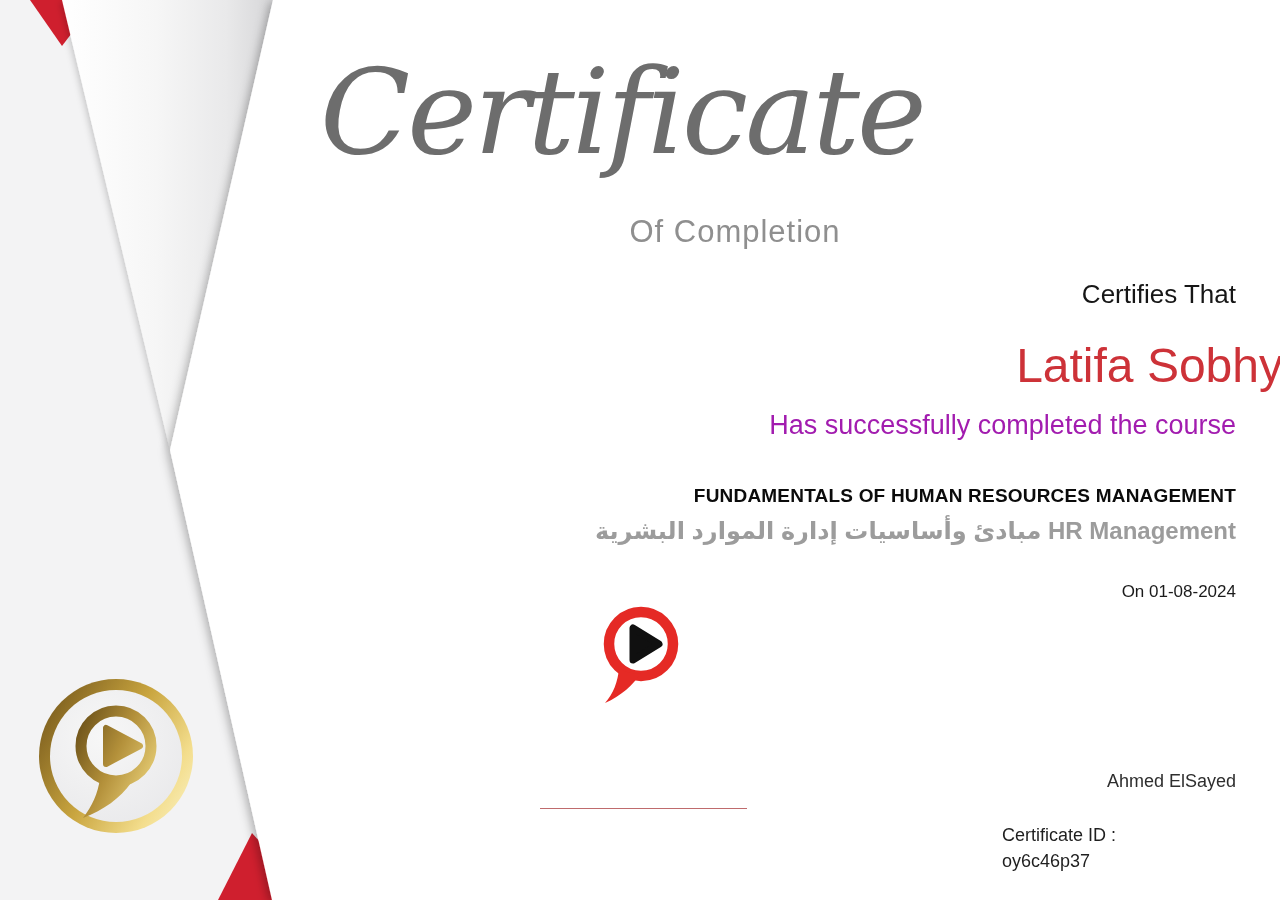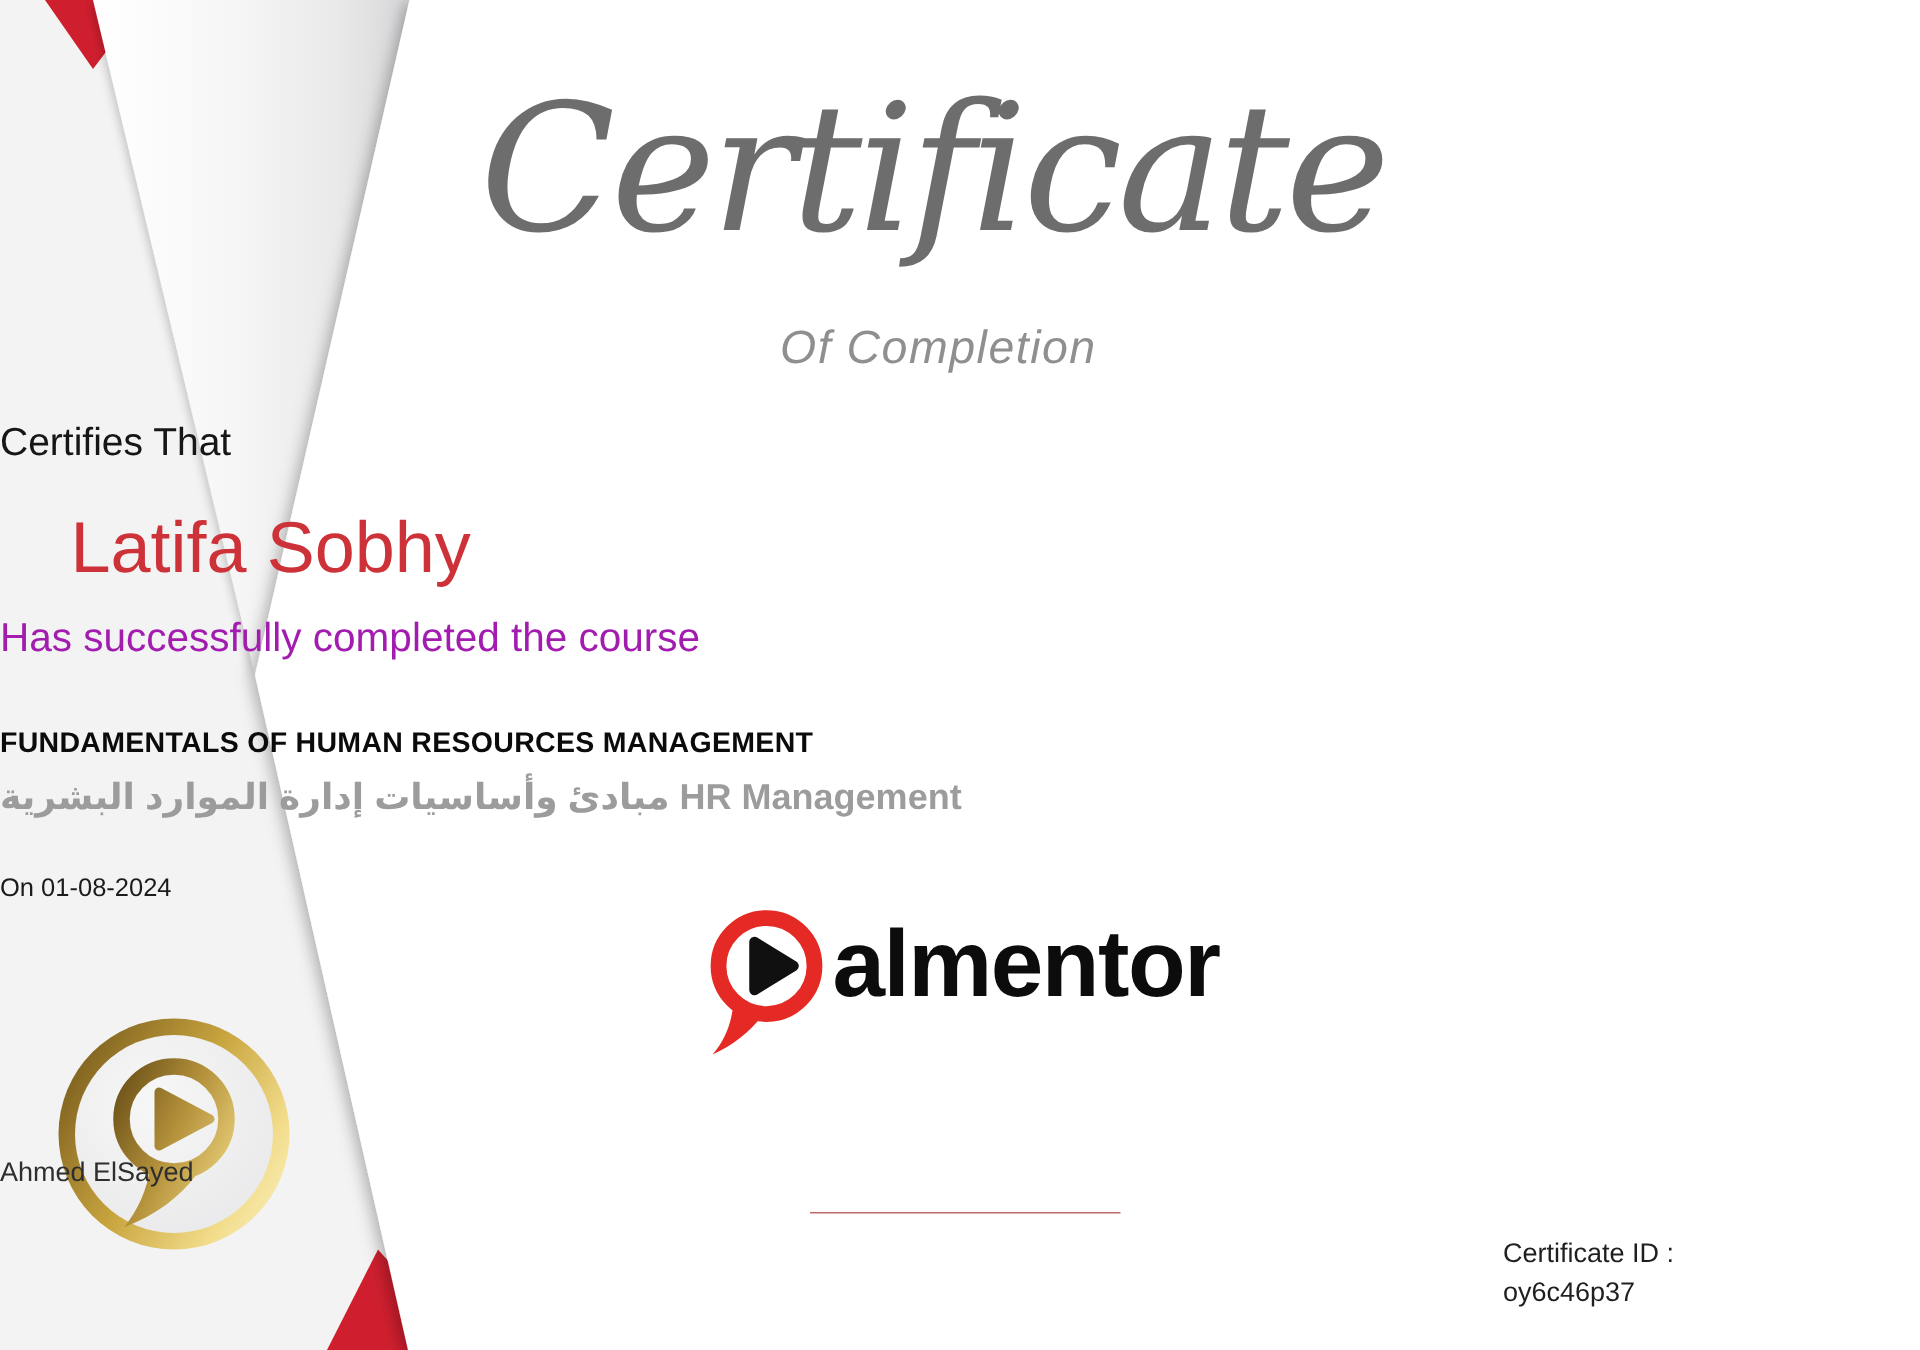"Of Completion" .heading-sub { font-style: italic -> none; text-align: left -> center }
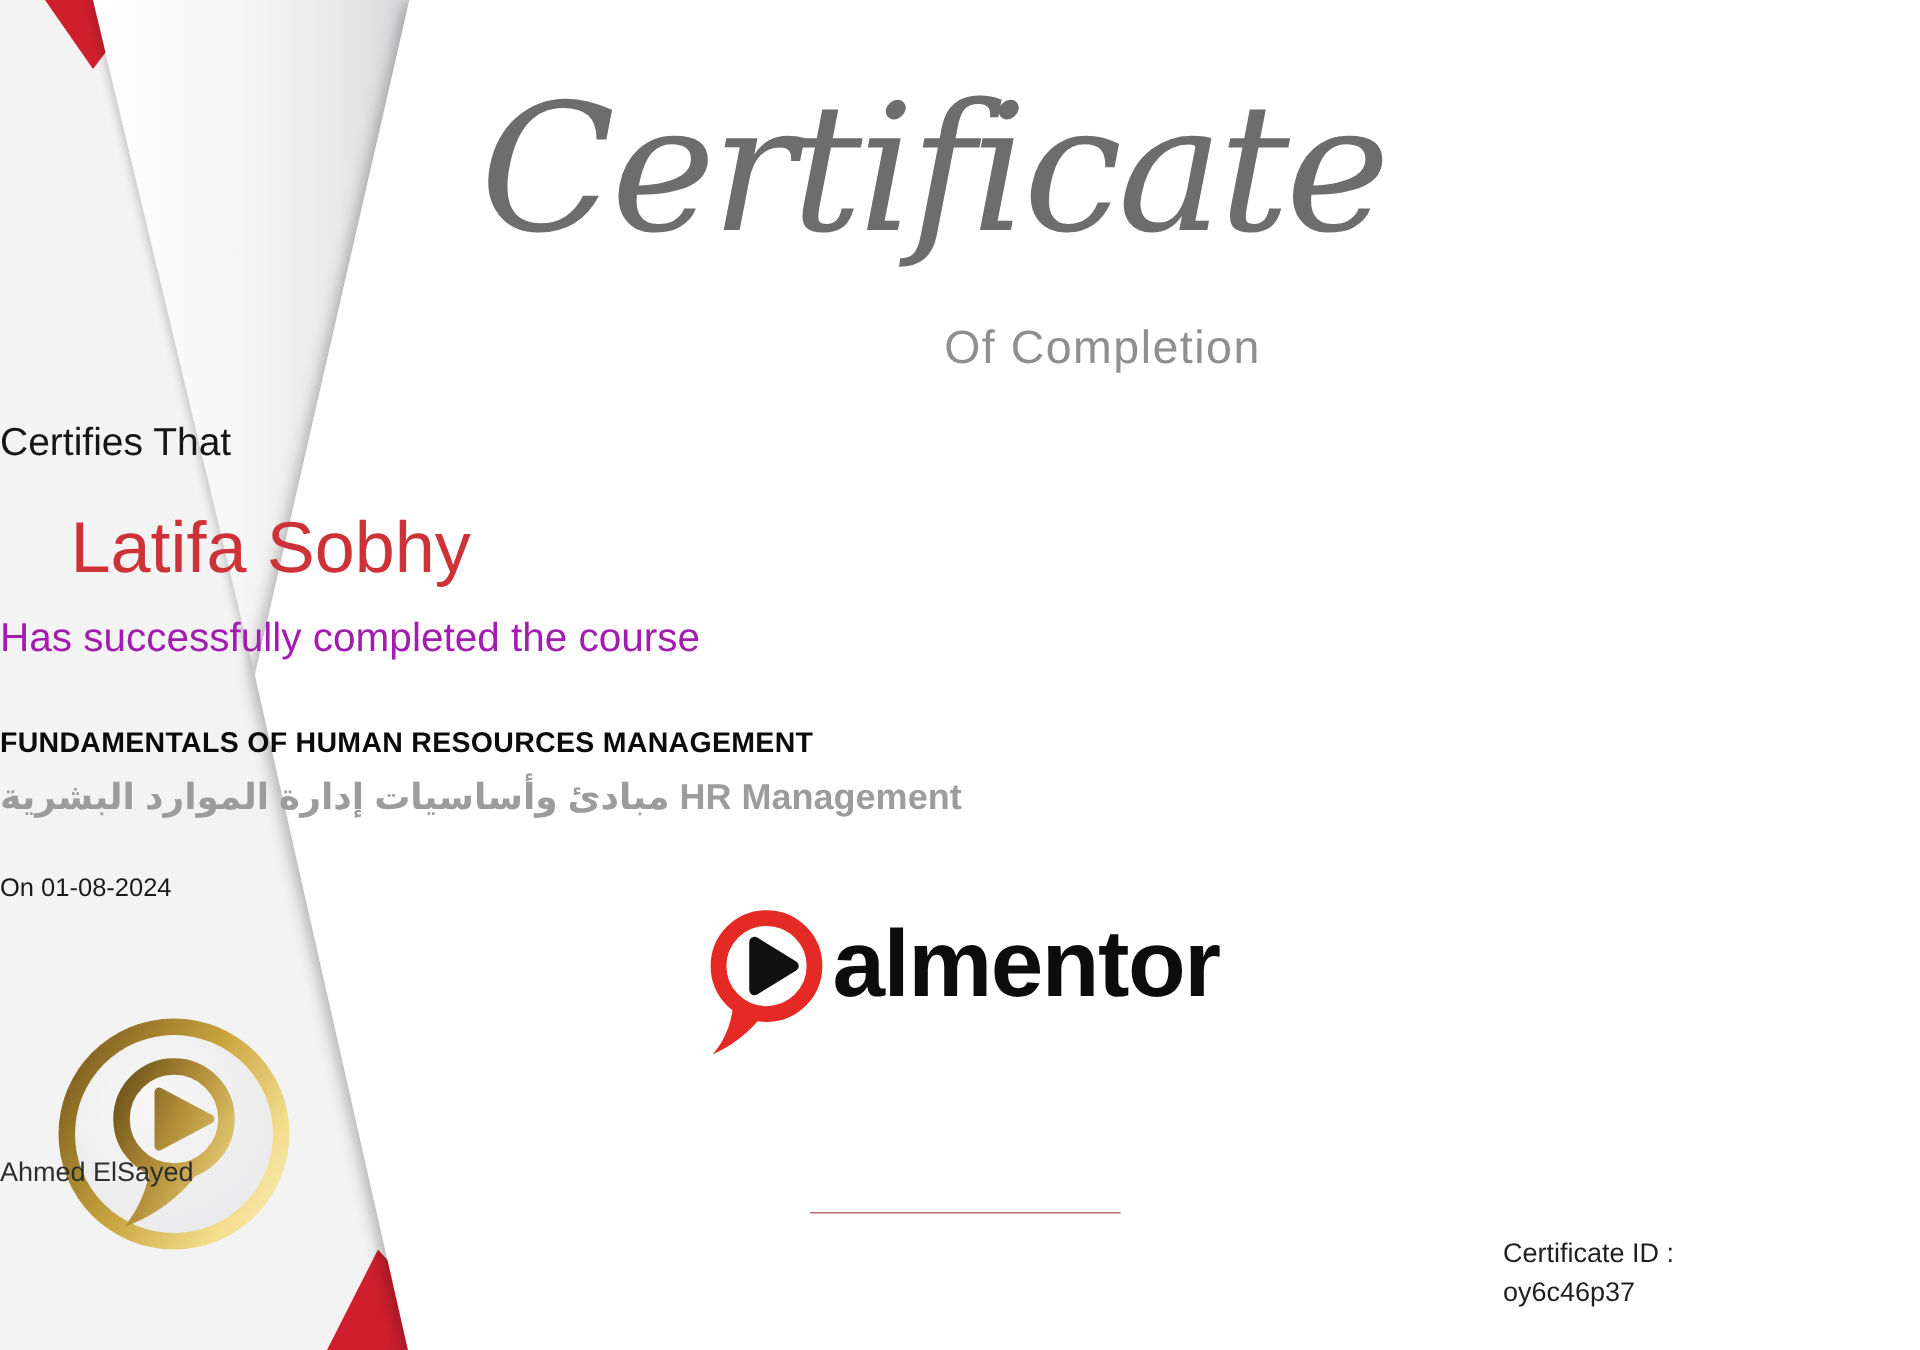"Certifies That" .center-line { text-align: left -> right }
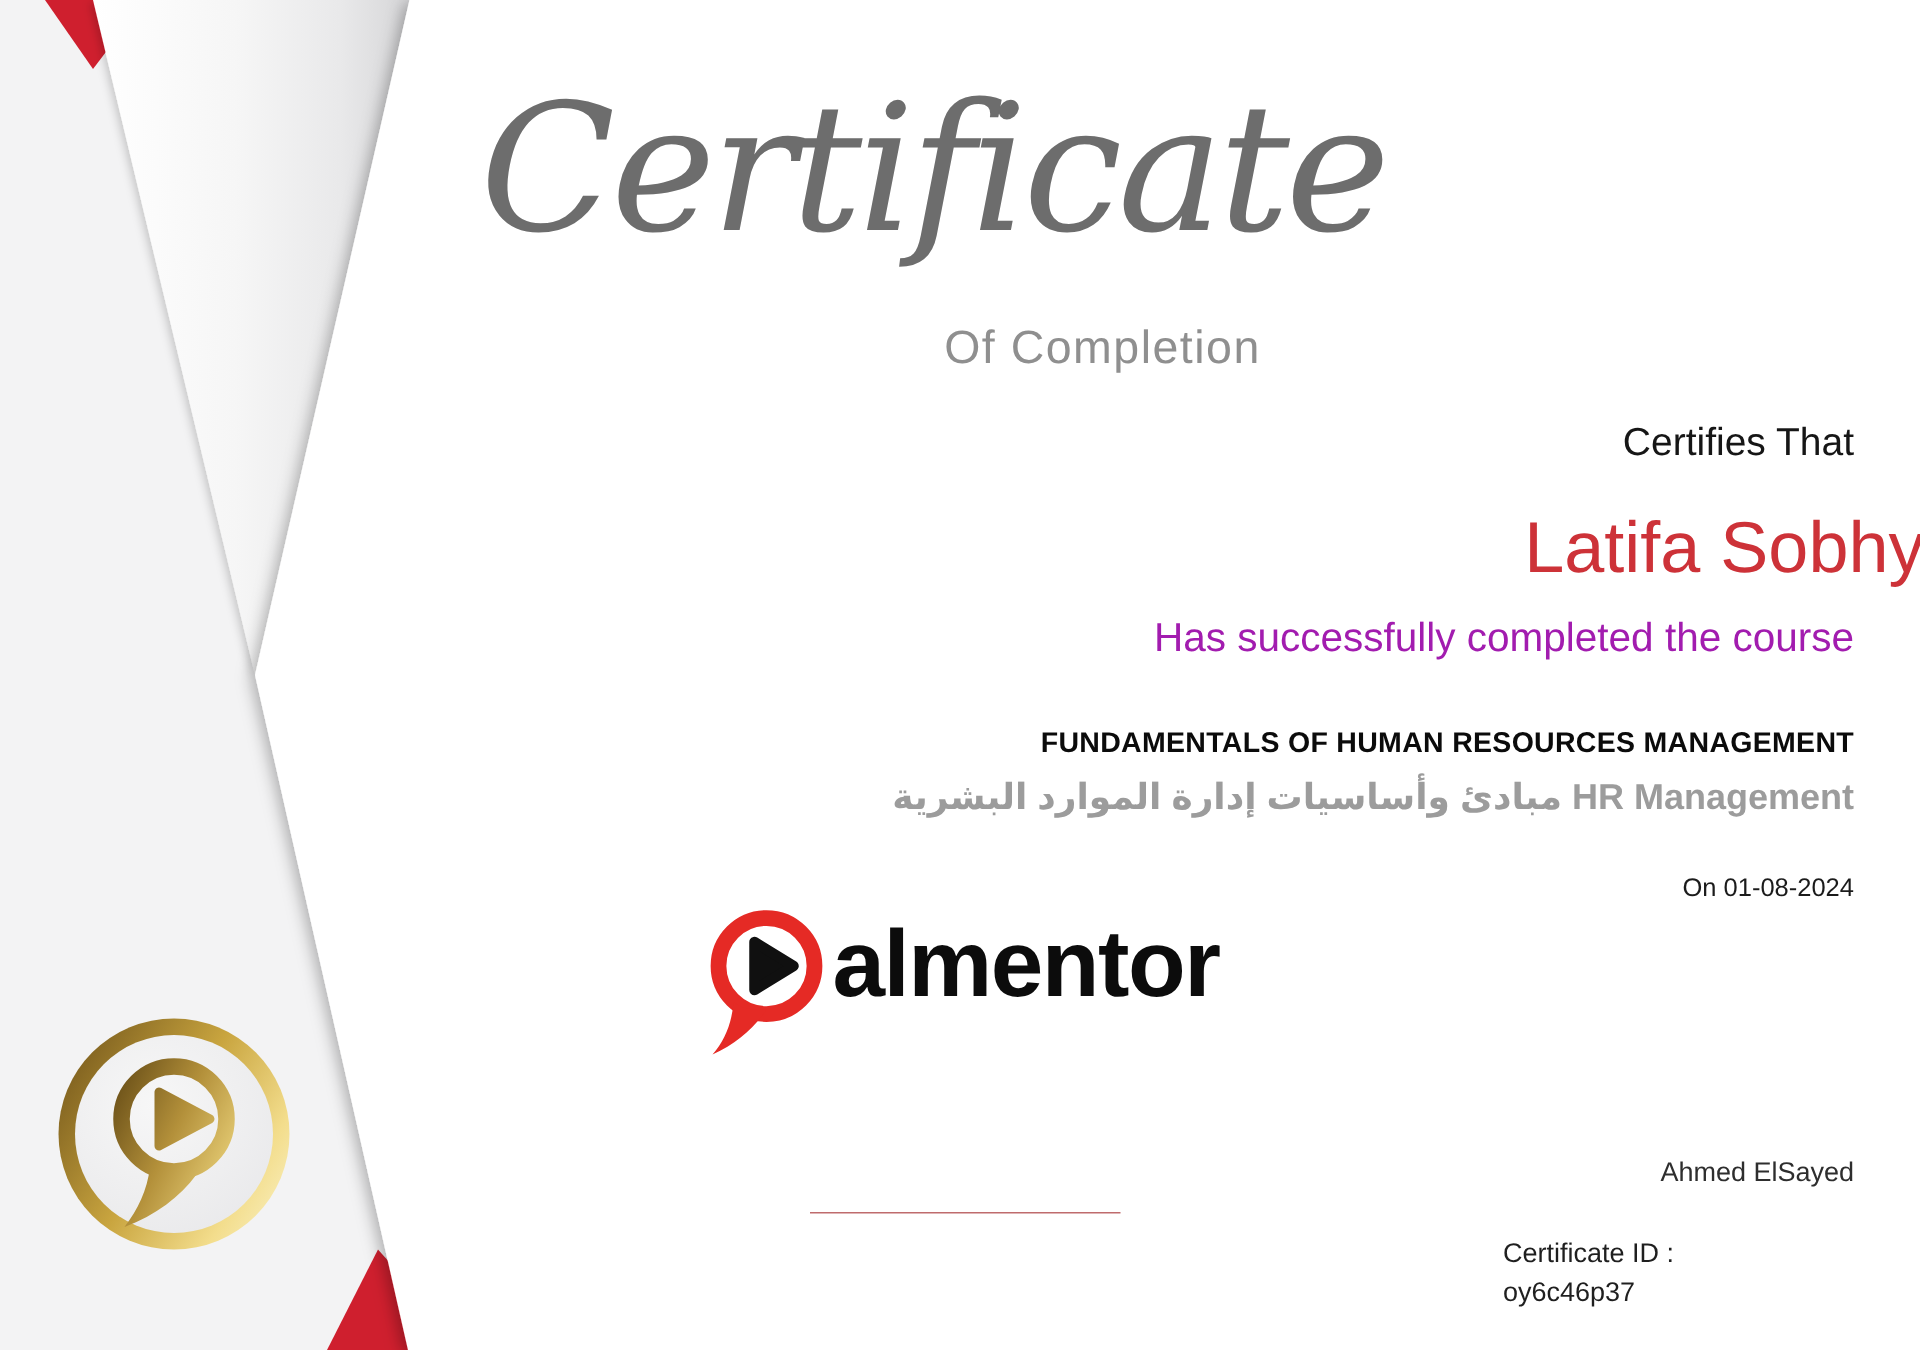"almentor" span.logo-word { html: <span>almentor</span> -> none }
